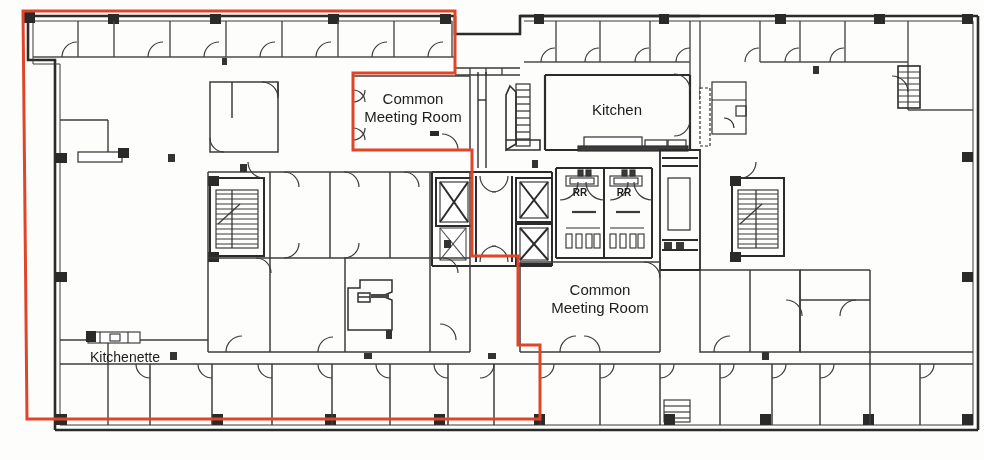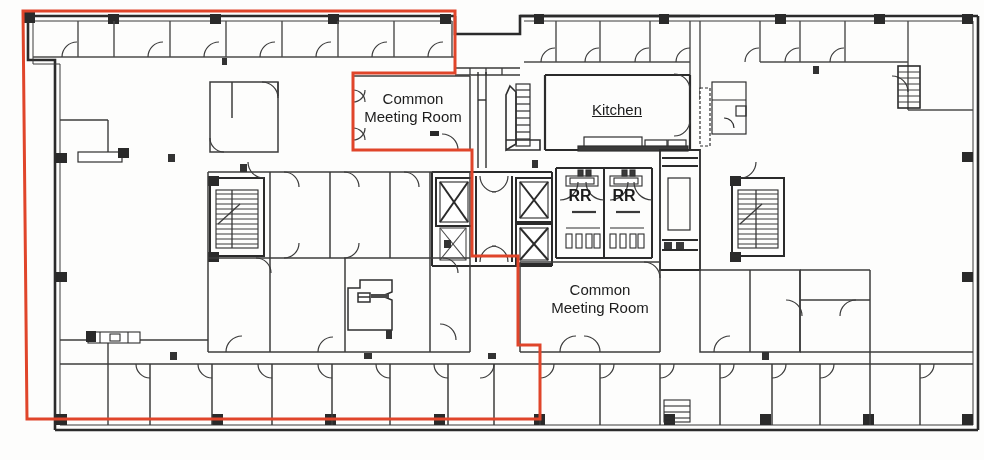"Kitchen" div.room-label { text-decoration: underline -> none }
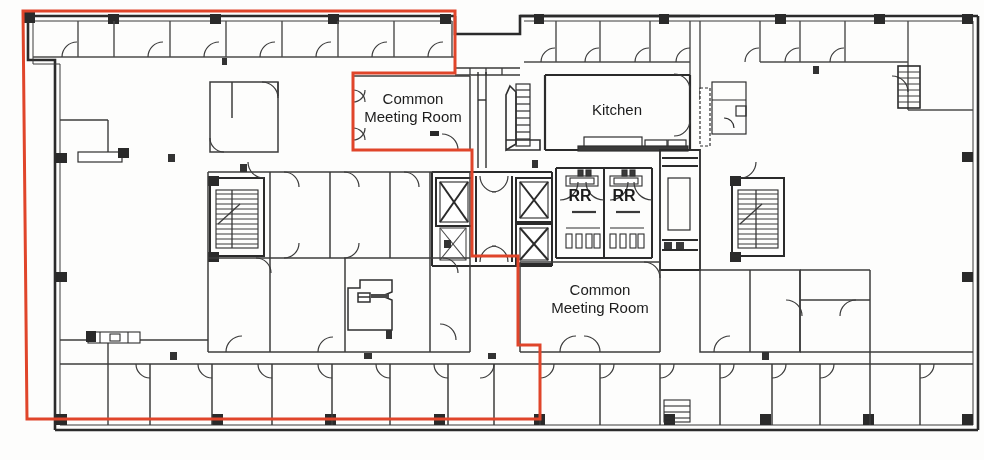"RR" .lbl-sm { font-size: 16px -> 10px }
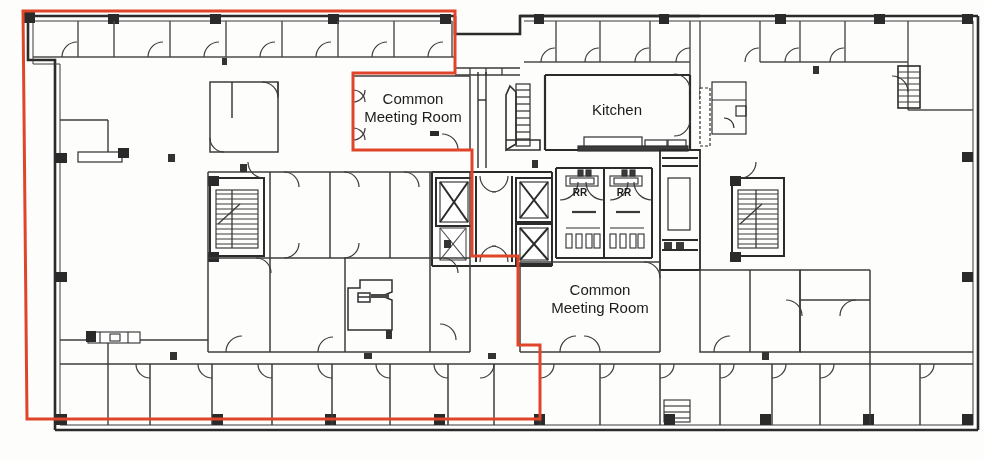"Kitchenette" div.room-label { html: none -> <div>Kitchenette</div> }
